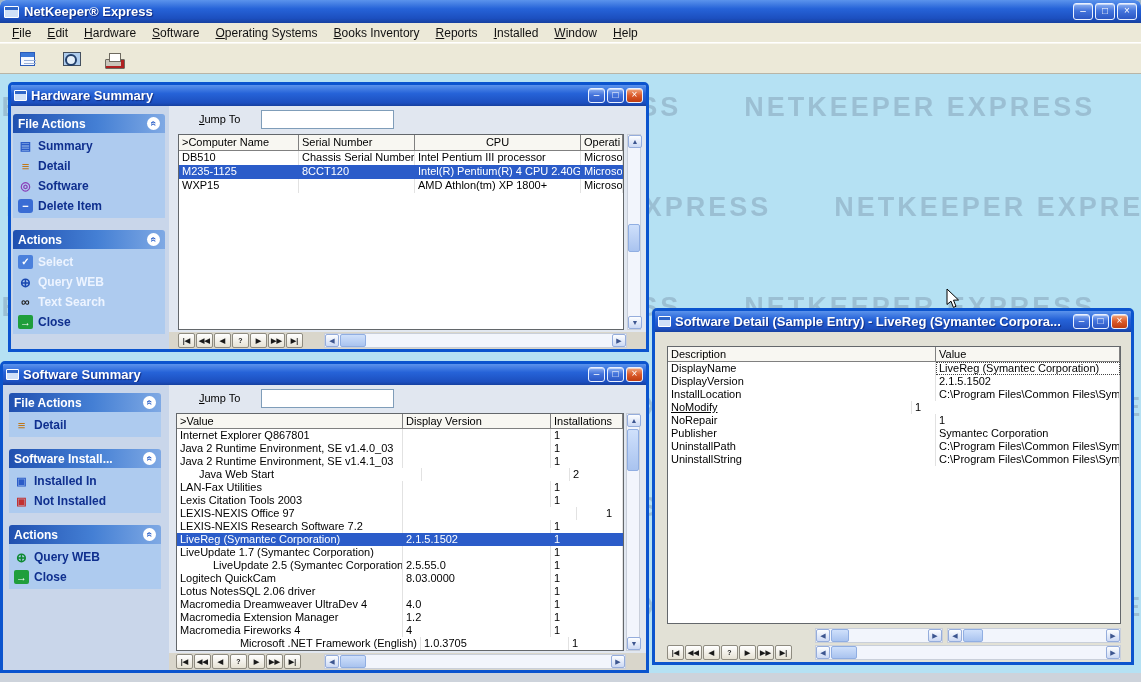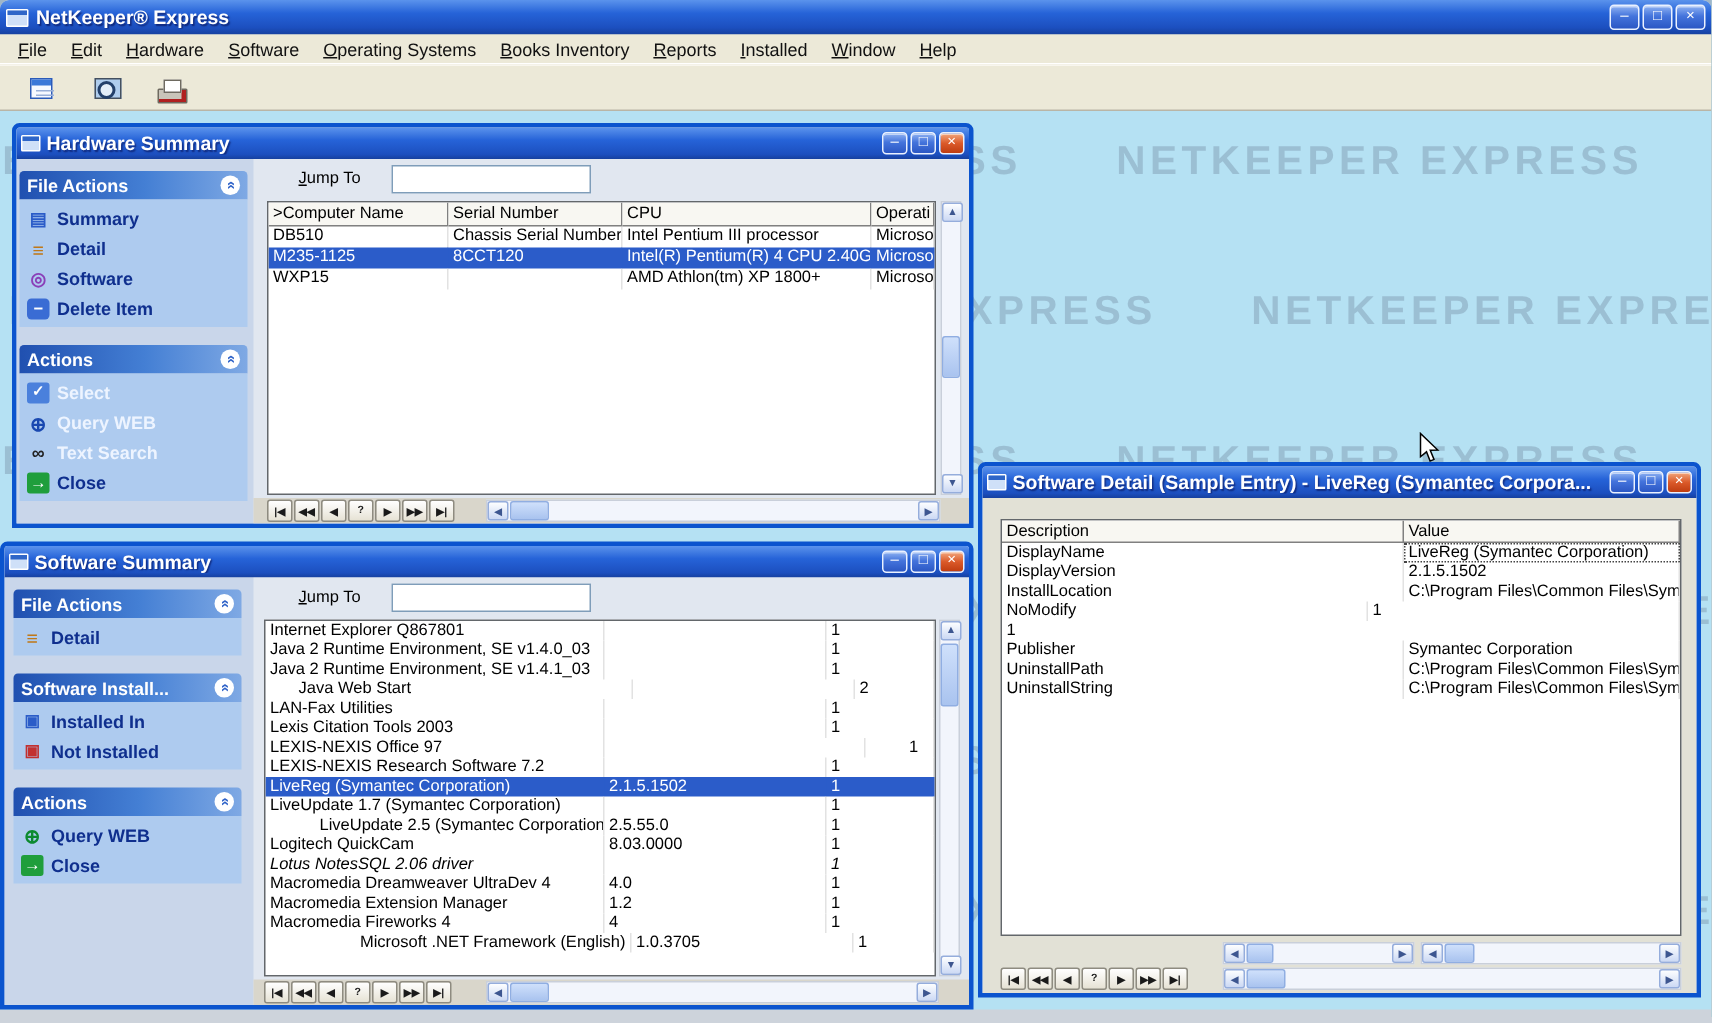"CPU" span.gh { text-align: none -> center }
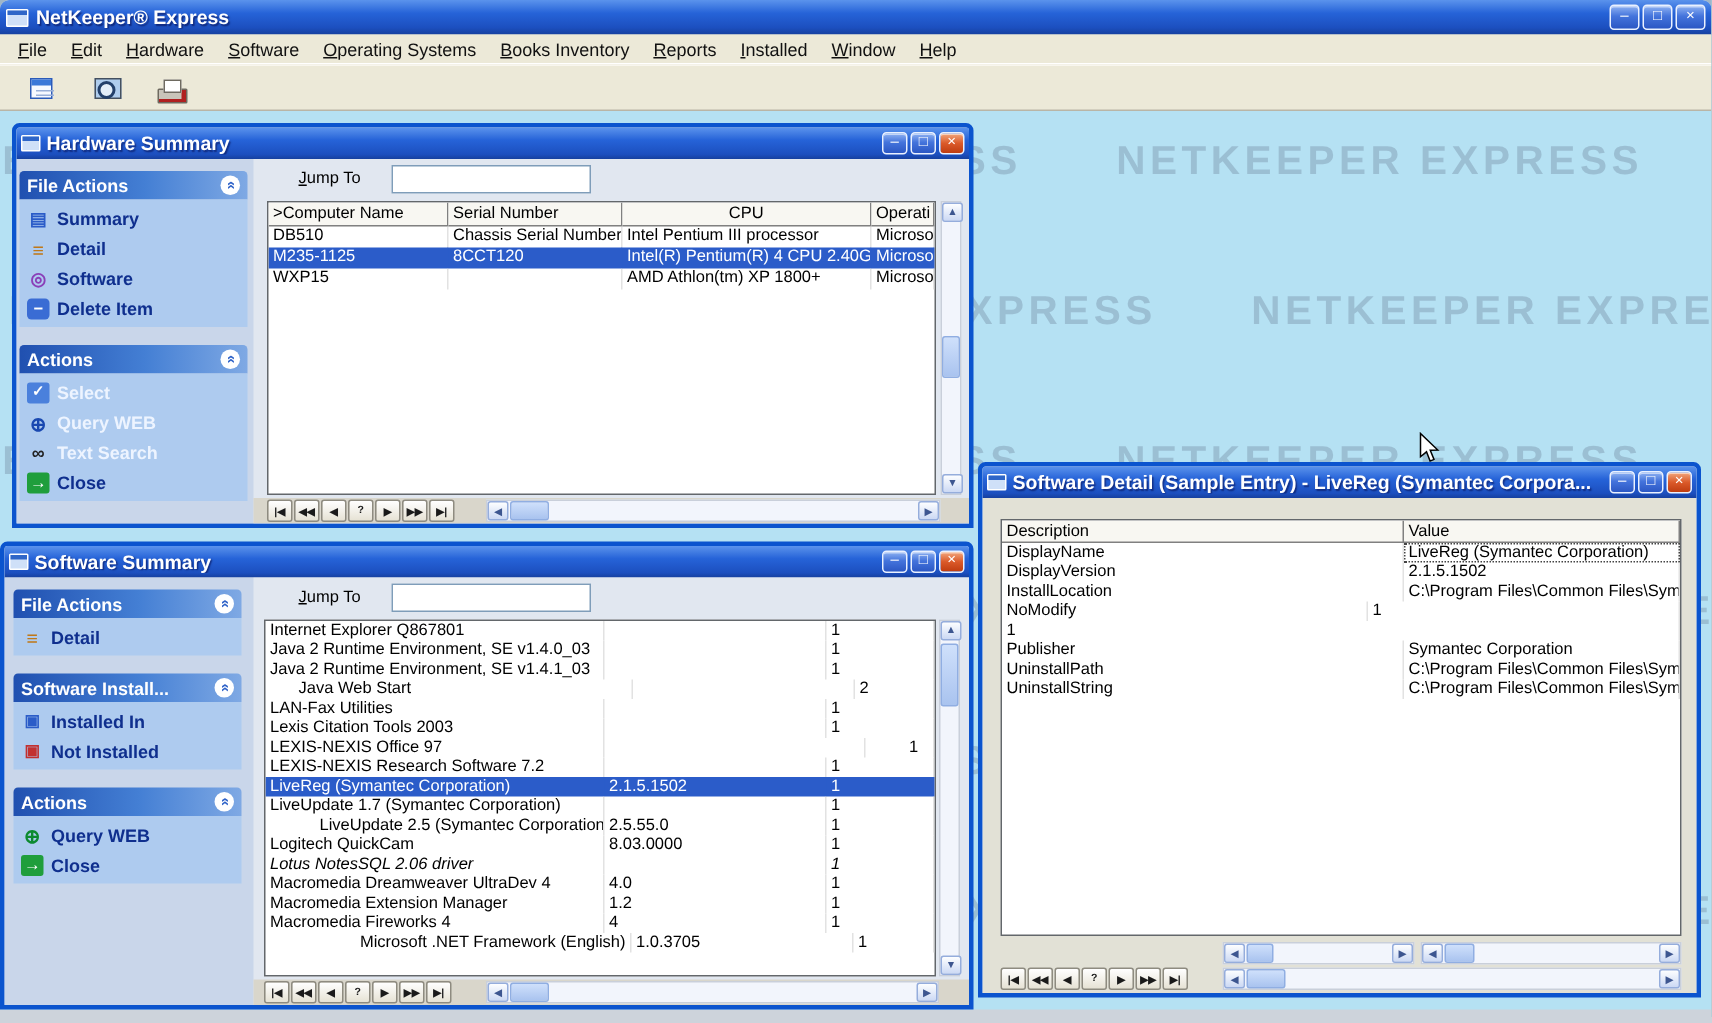"NoModify" span.gc { text-decoration: none -> underline }
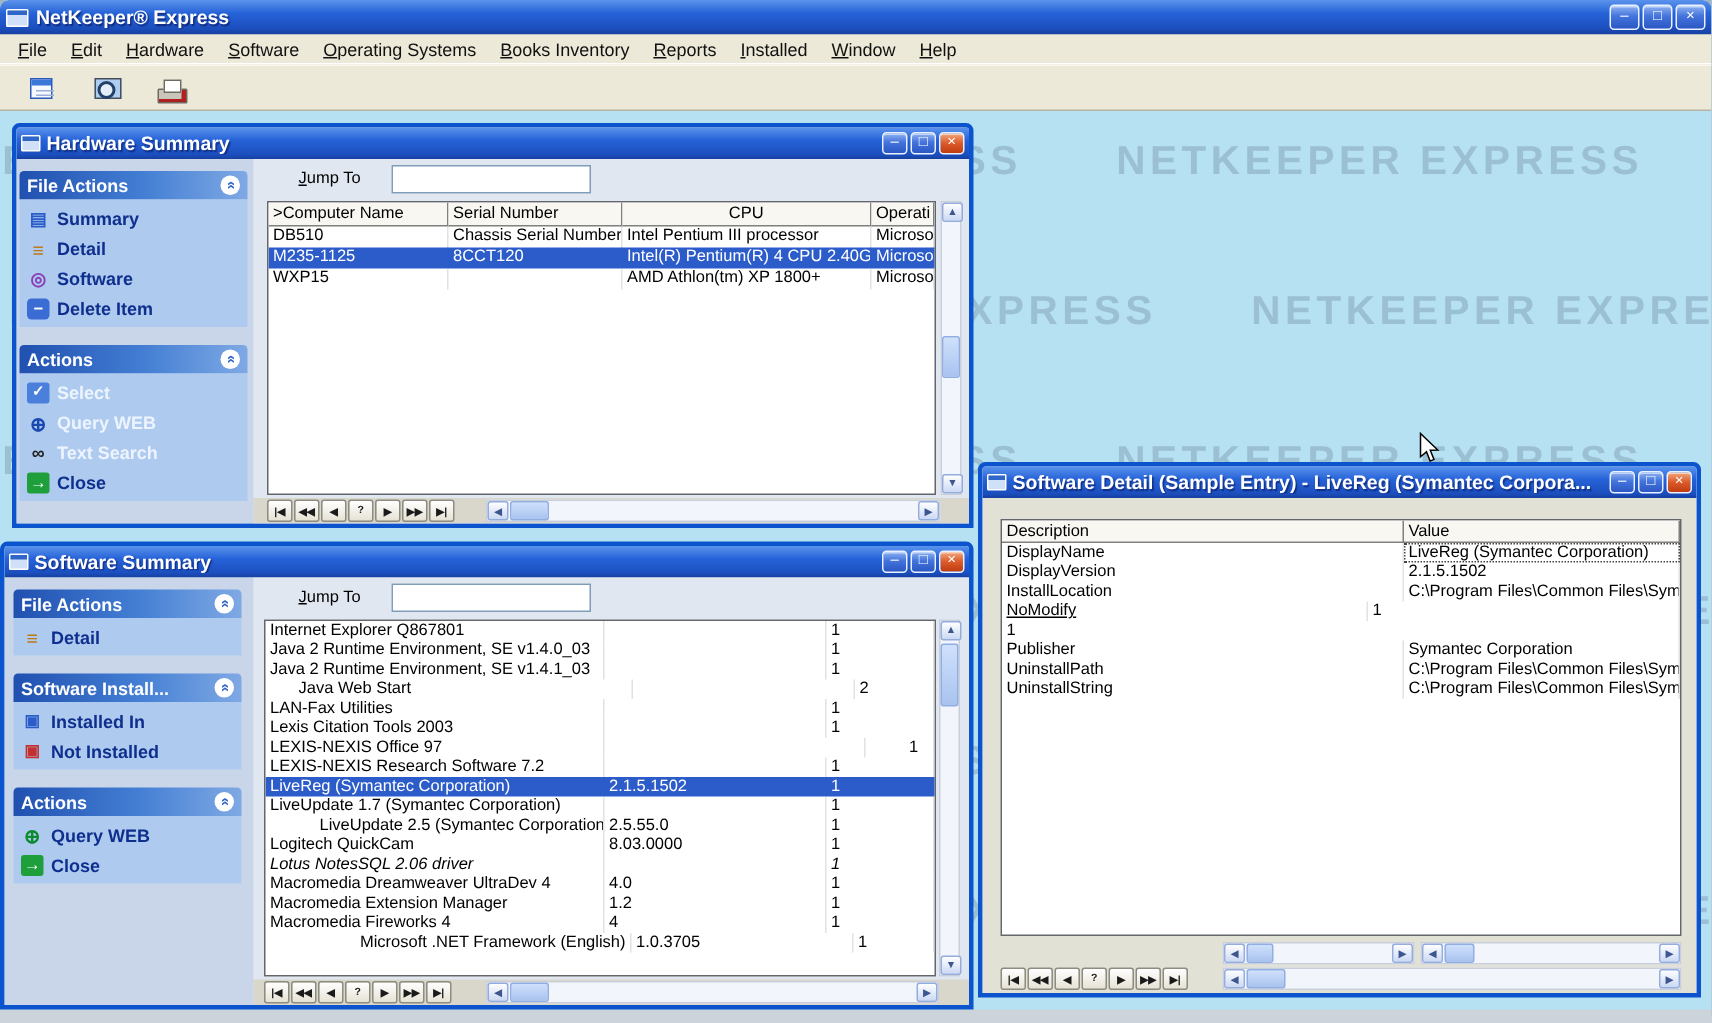">Value" div.ghead { html: none -> <div> <span>&gt;Value</span> <span>Display Version</span> <span>Installations</span> </div> }
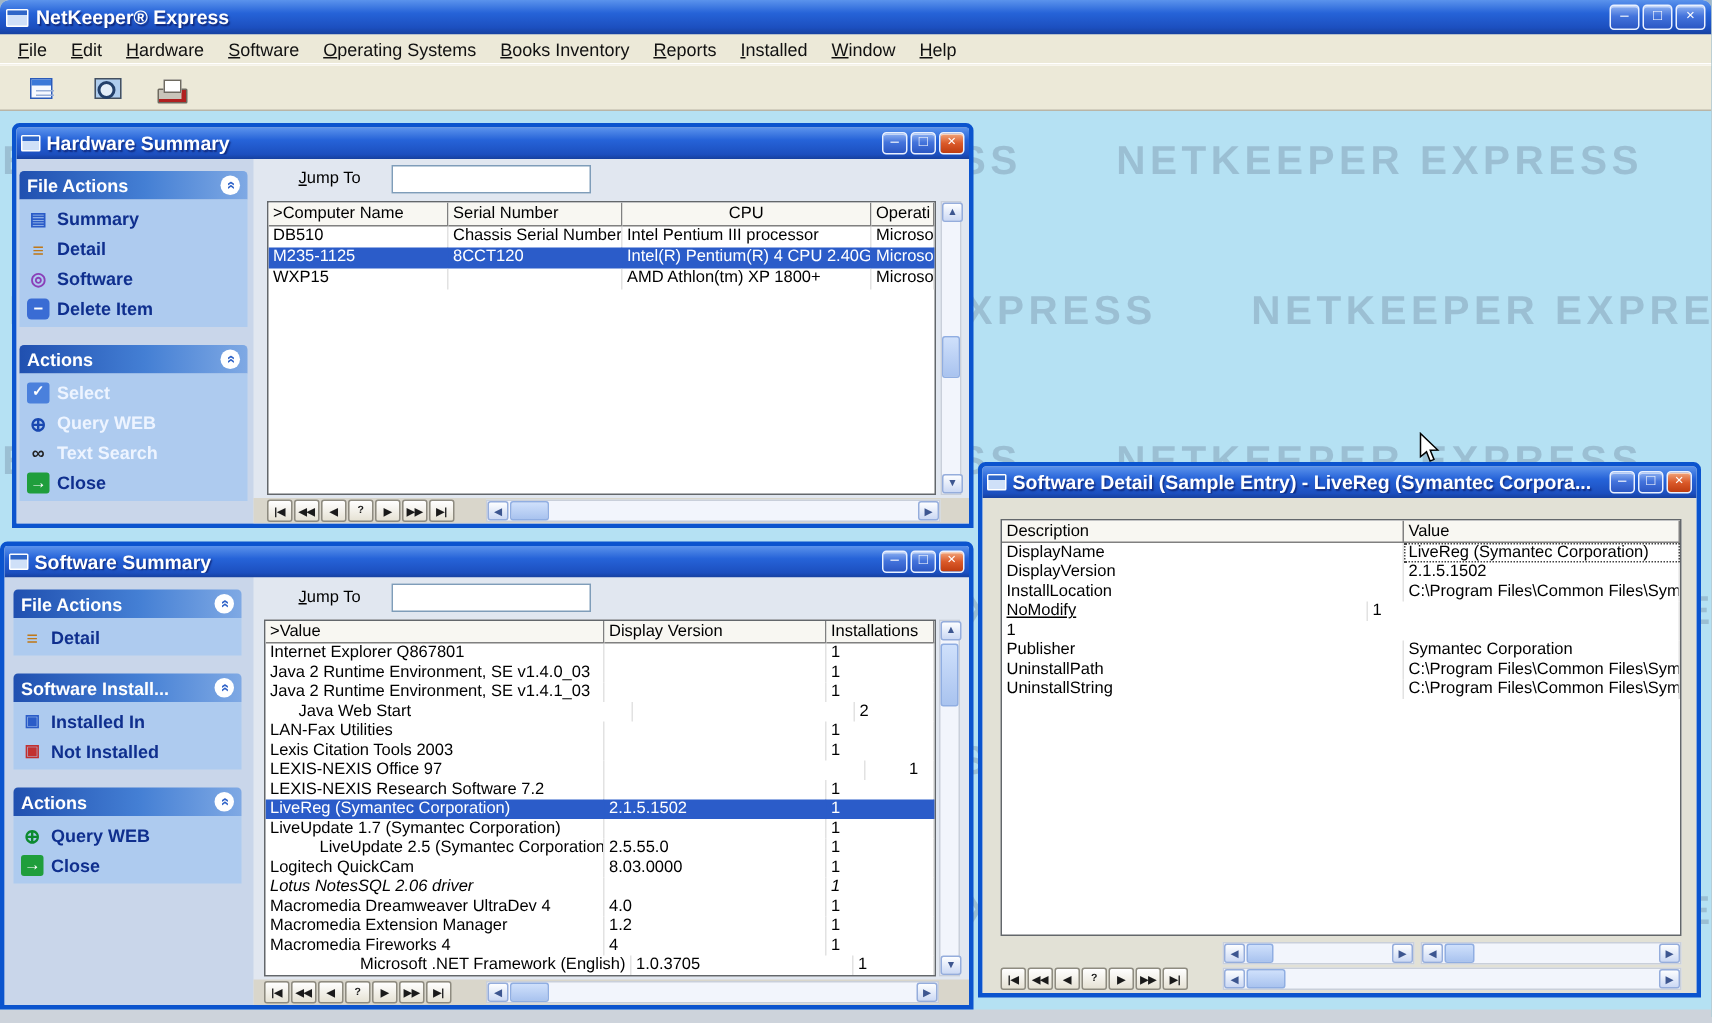"NoRepair" span.gc { html: none -> <span>NoRepair</span> }
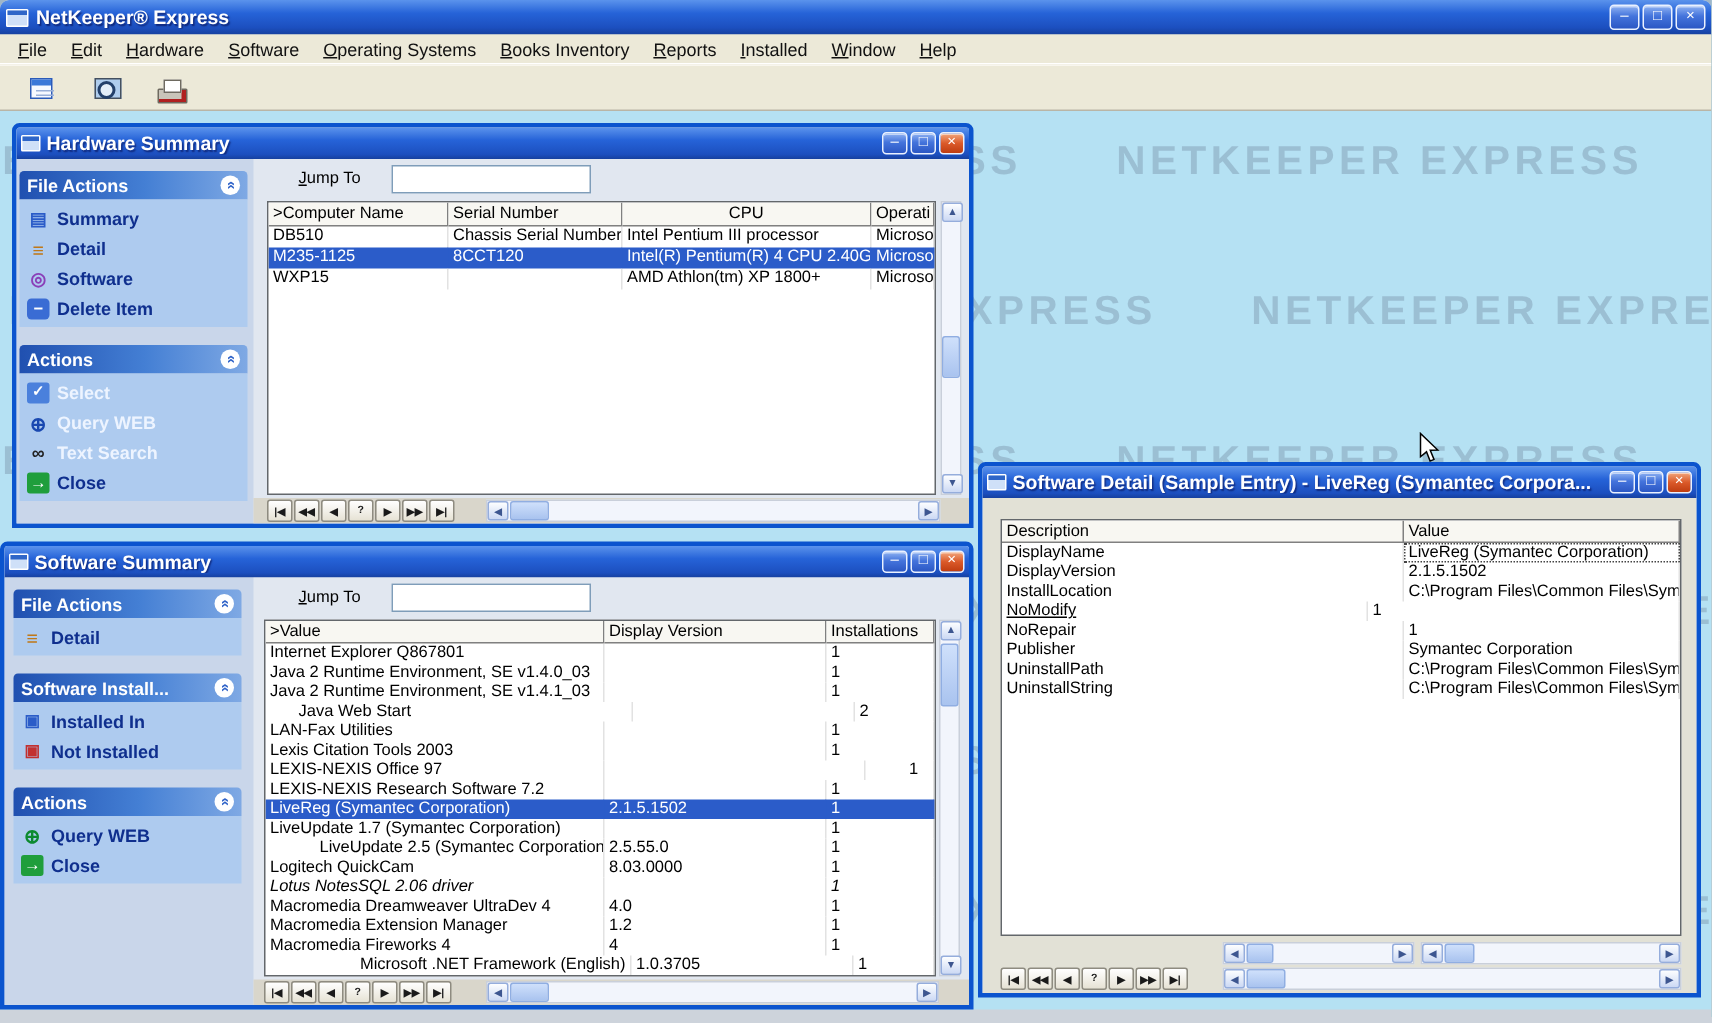"Lotus NotesSQL 2.06 driver" div.grow { font-style: italic -> none }
